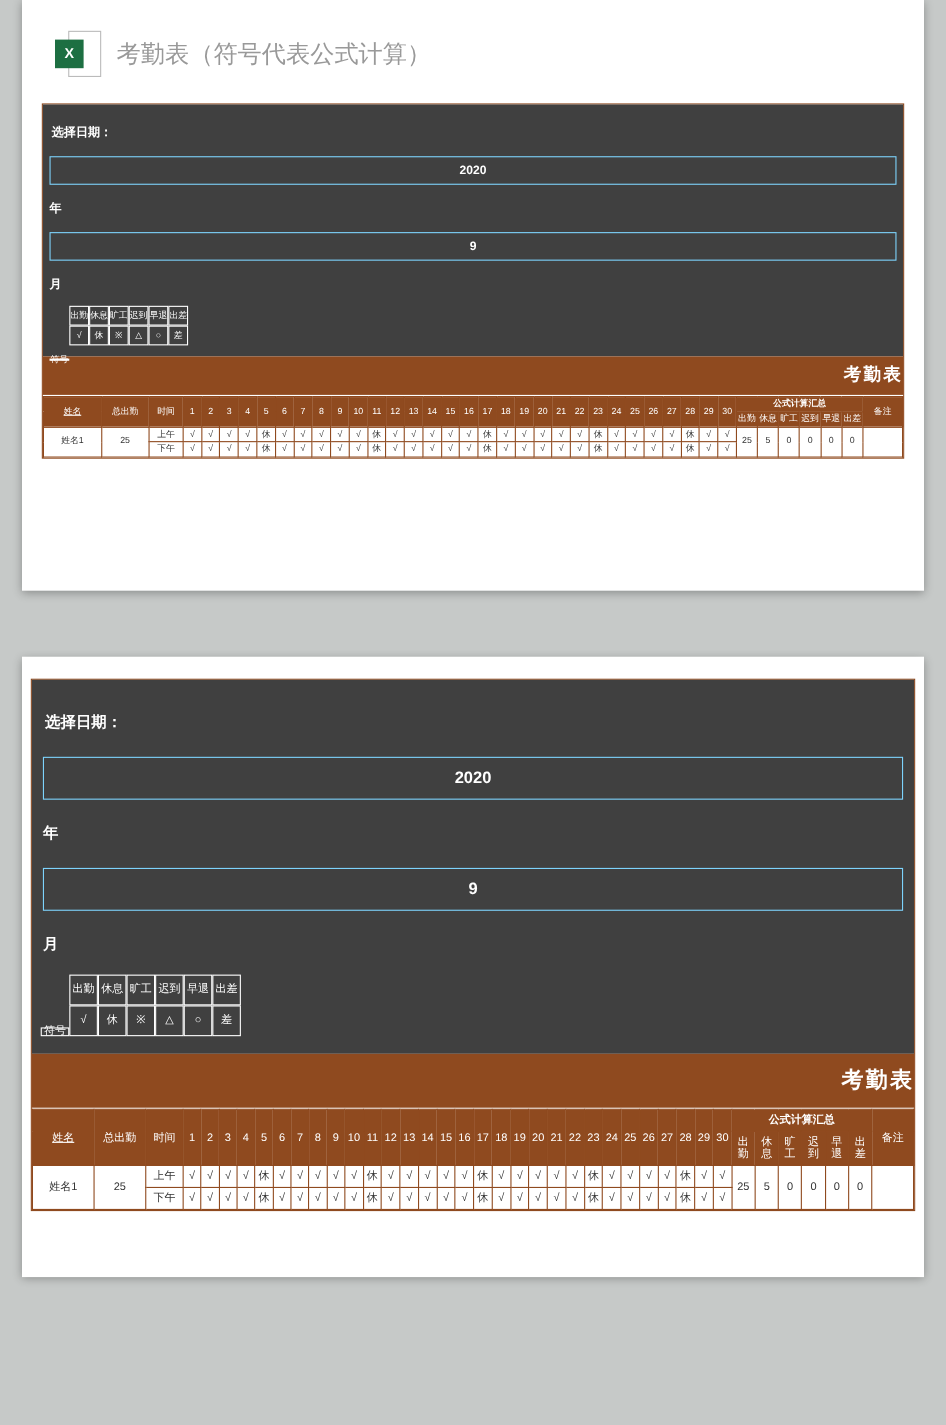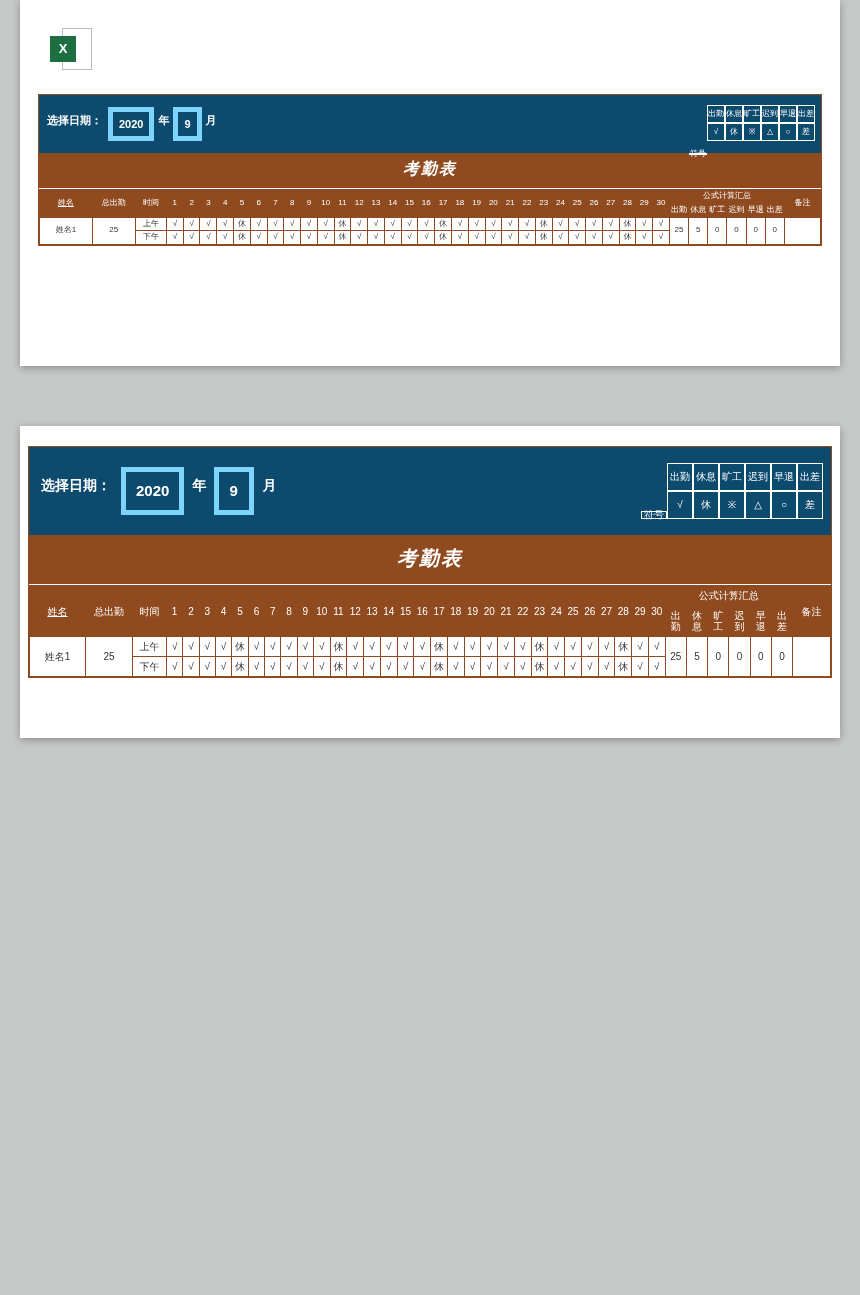"考勤表（符号代表公式计算）" div.doc-title { html: none -> <div>考勤表（符号代表公式计算）</div> }
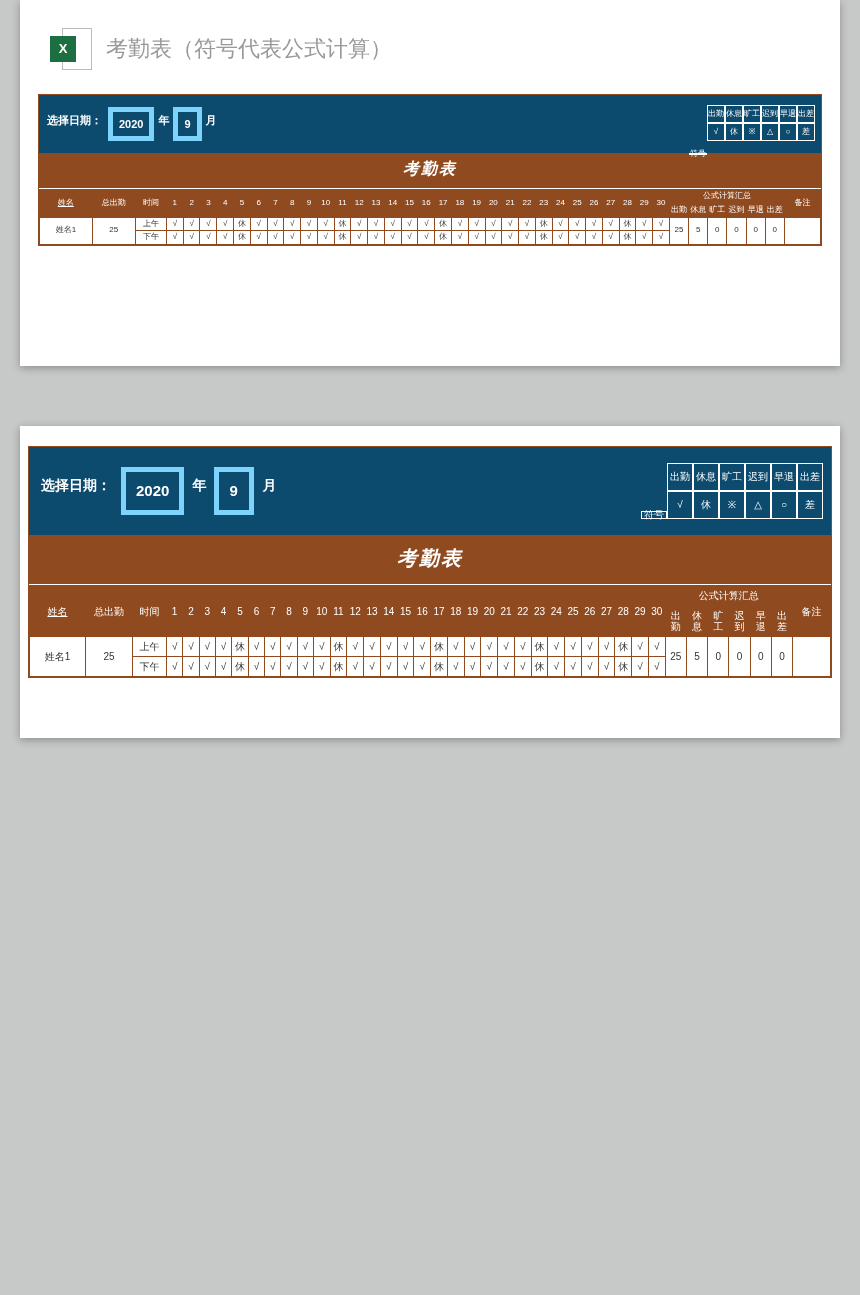"选择日期：" .hdr-strip { background: #0c4a6e -> #404040; flex-direction: none -> column }
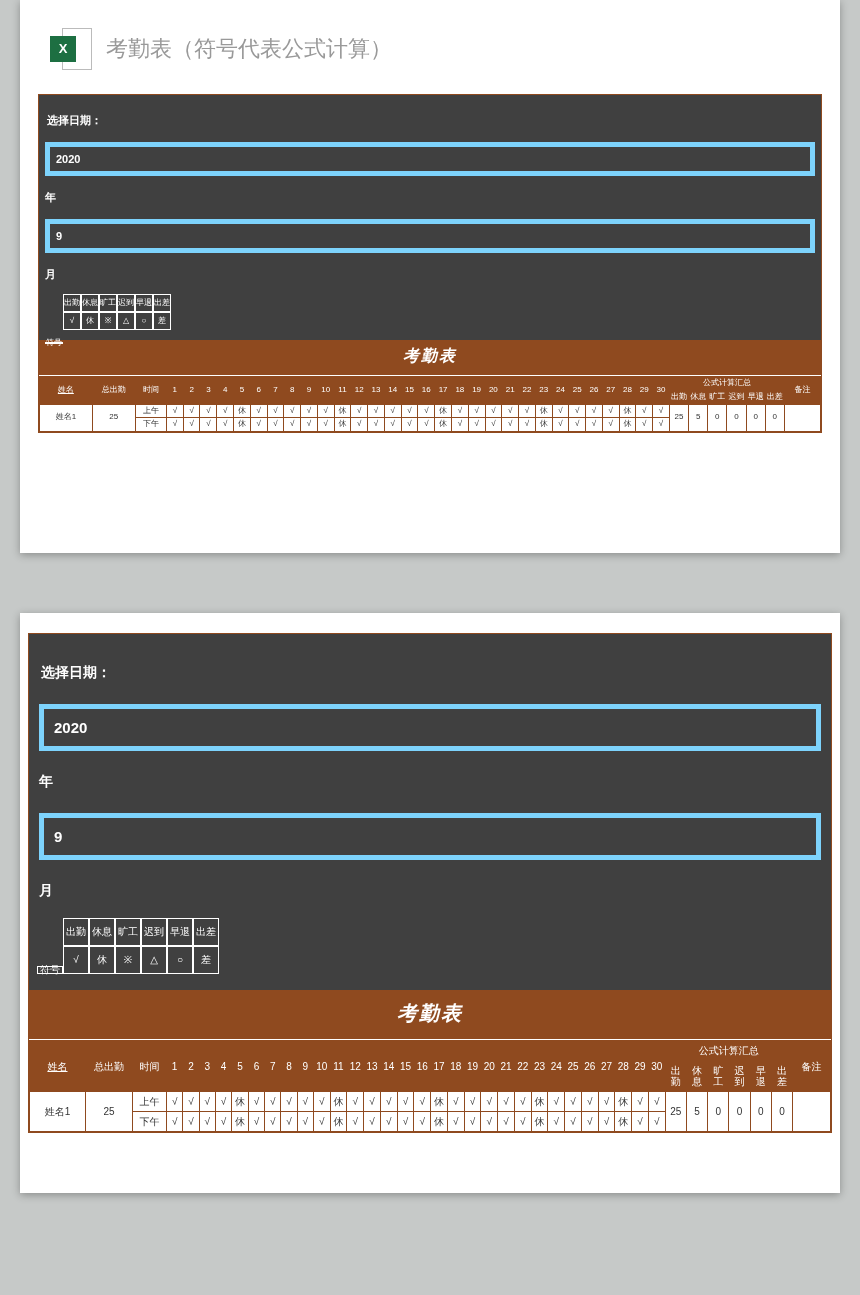"2020" .sel-box { border: 5px solid #7dd3fc -> 1px solid #7dd3fc; text-align: left -> center }
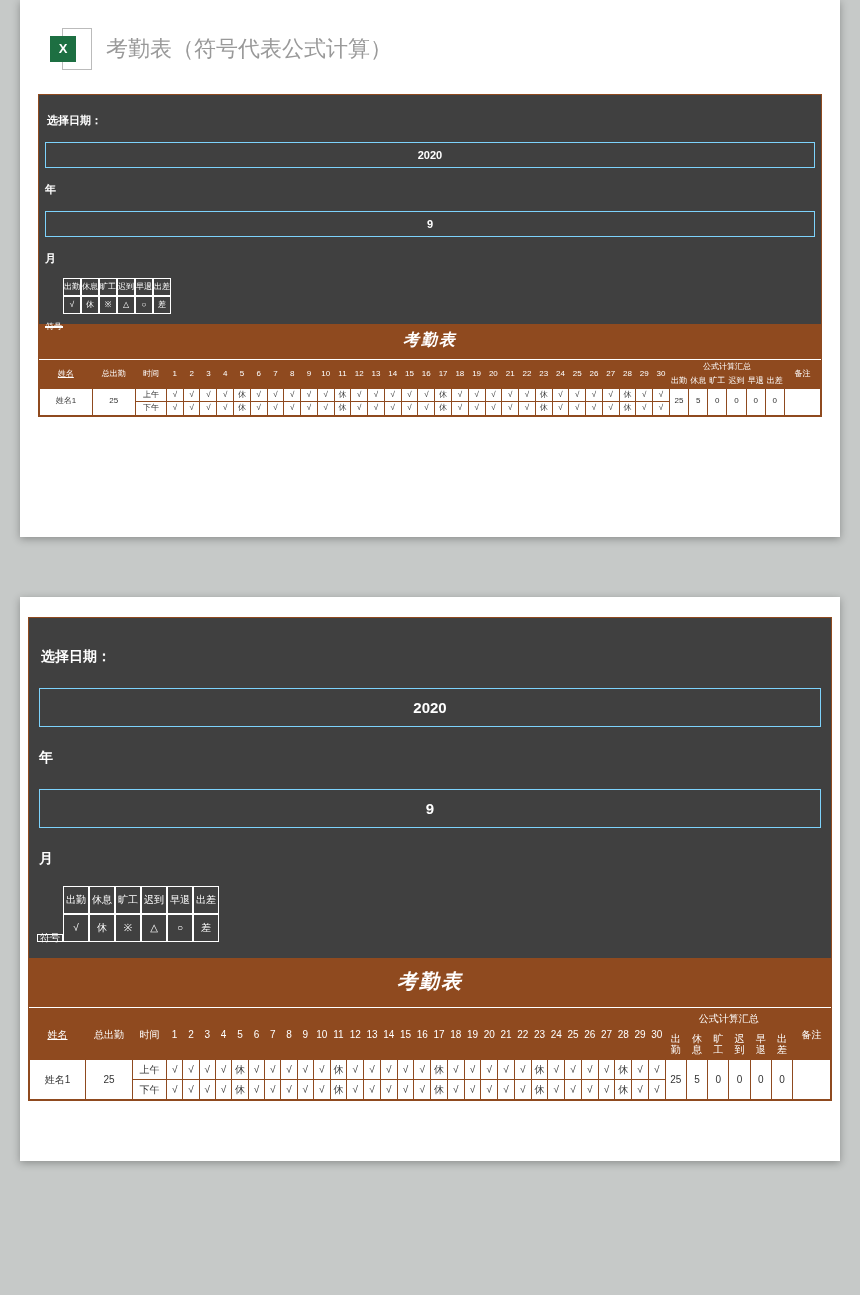"考勤表" .sheet-title { font-style: italic -> none; text-align: center -> right }
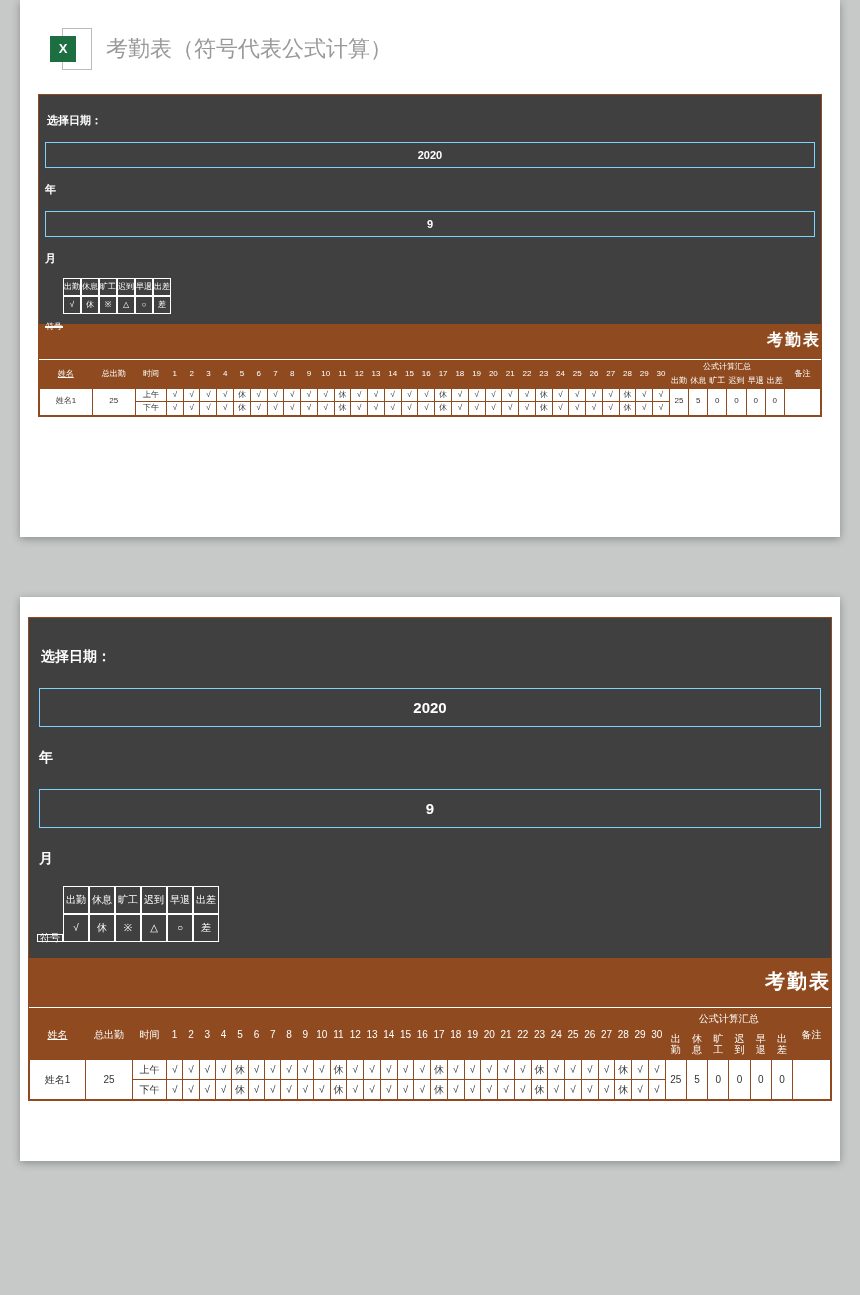"公式计算汇总" table.att thead th.calc { font-weight: normal -> bold }
